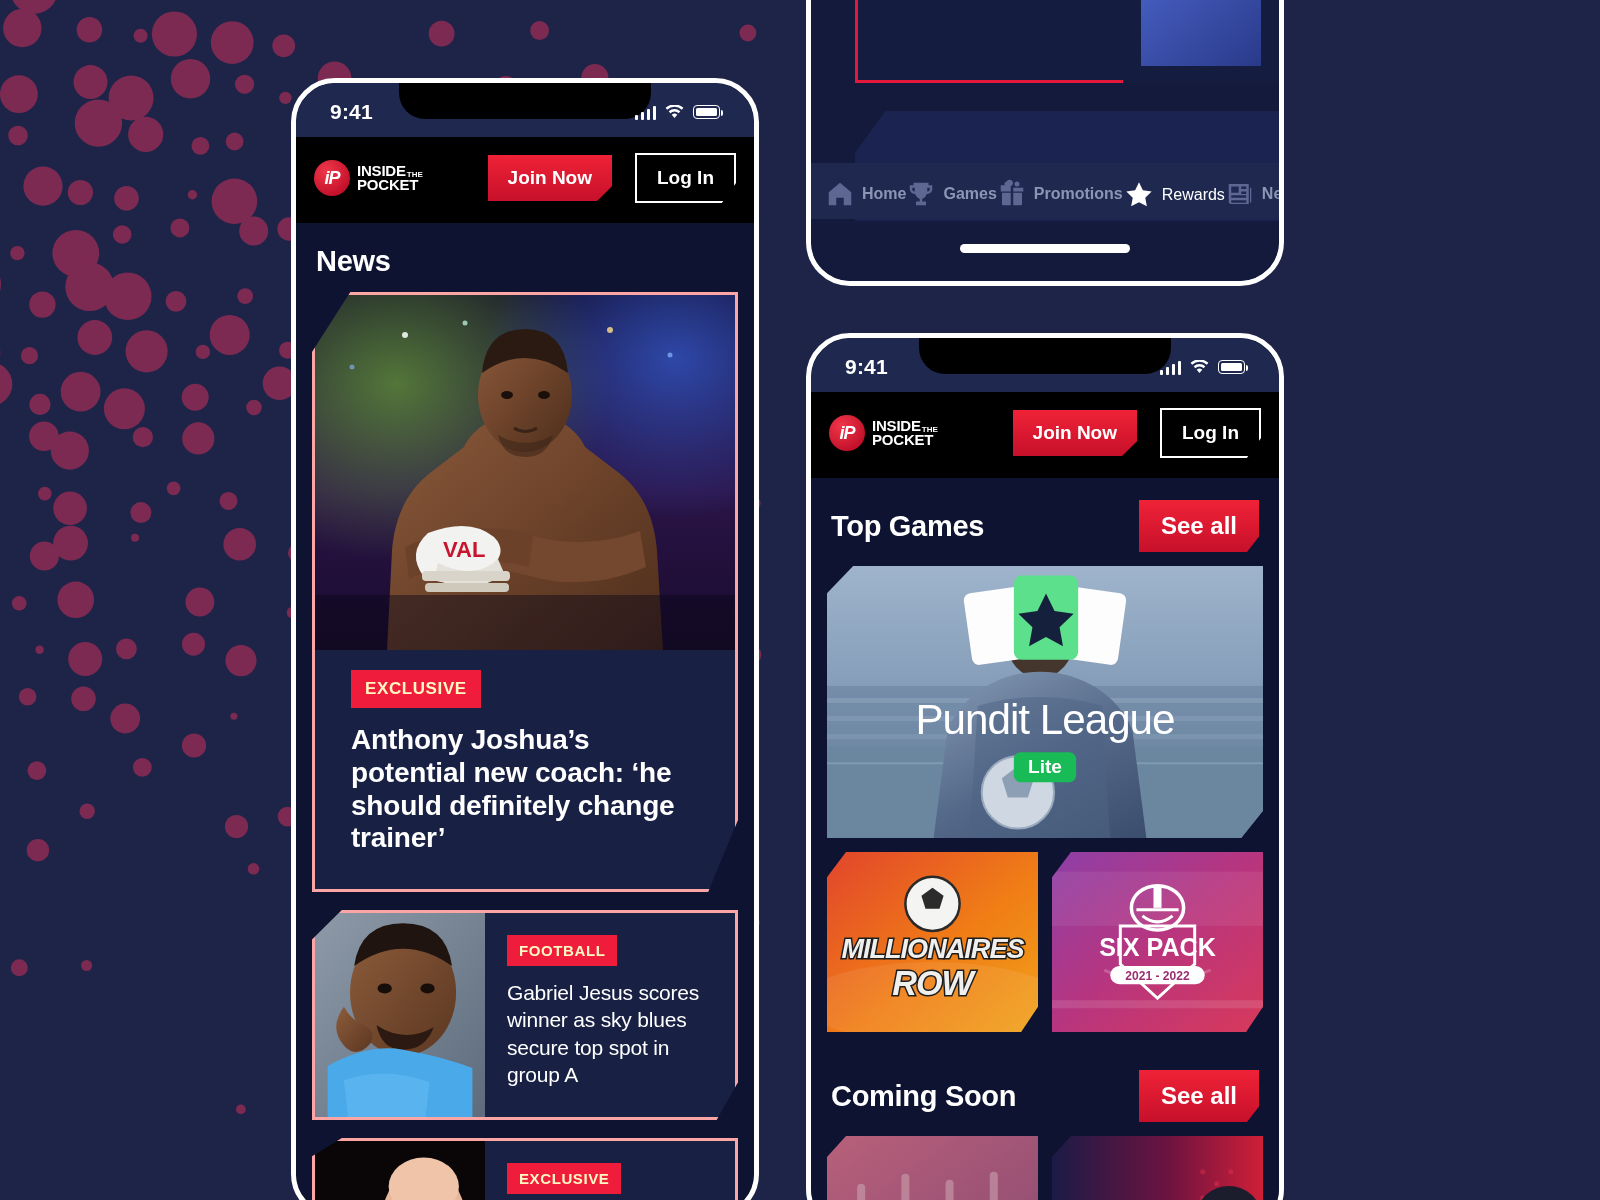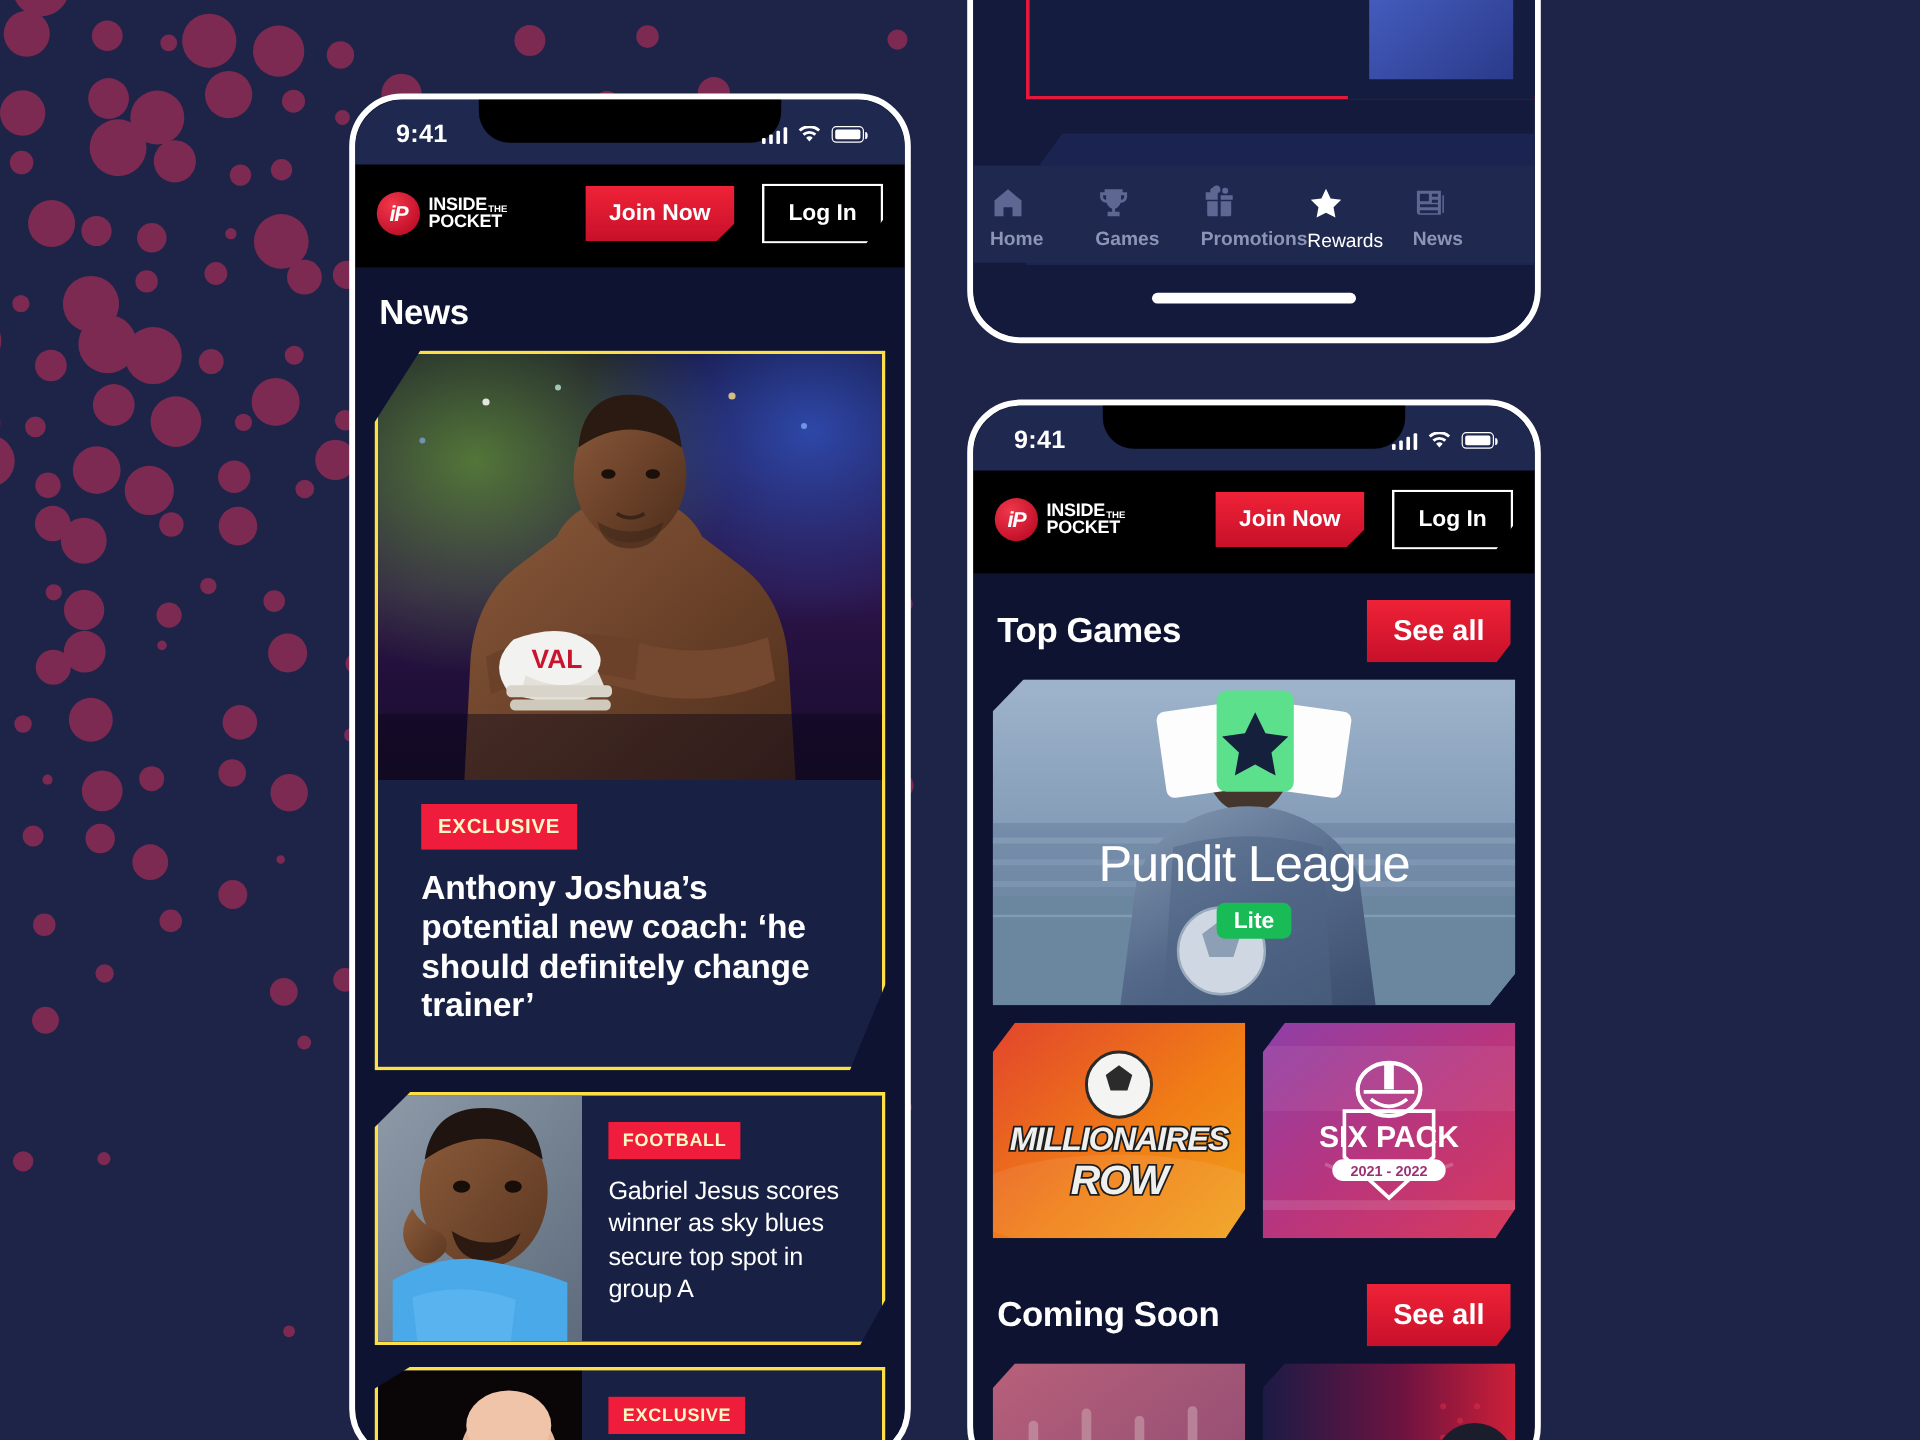"Home" .tab { align-items: flex-start -> center; flex-direction: column -> row }
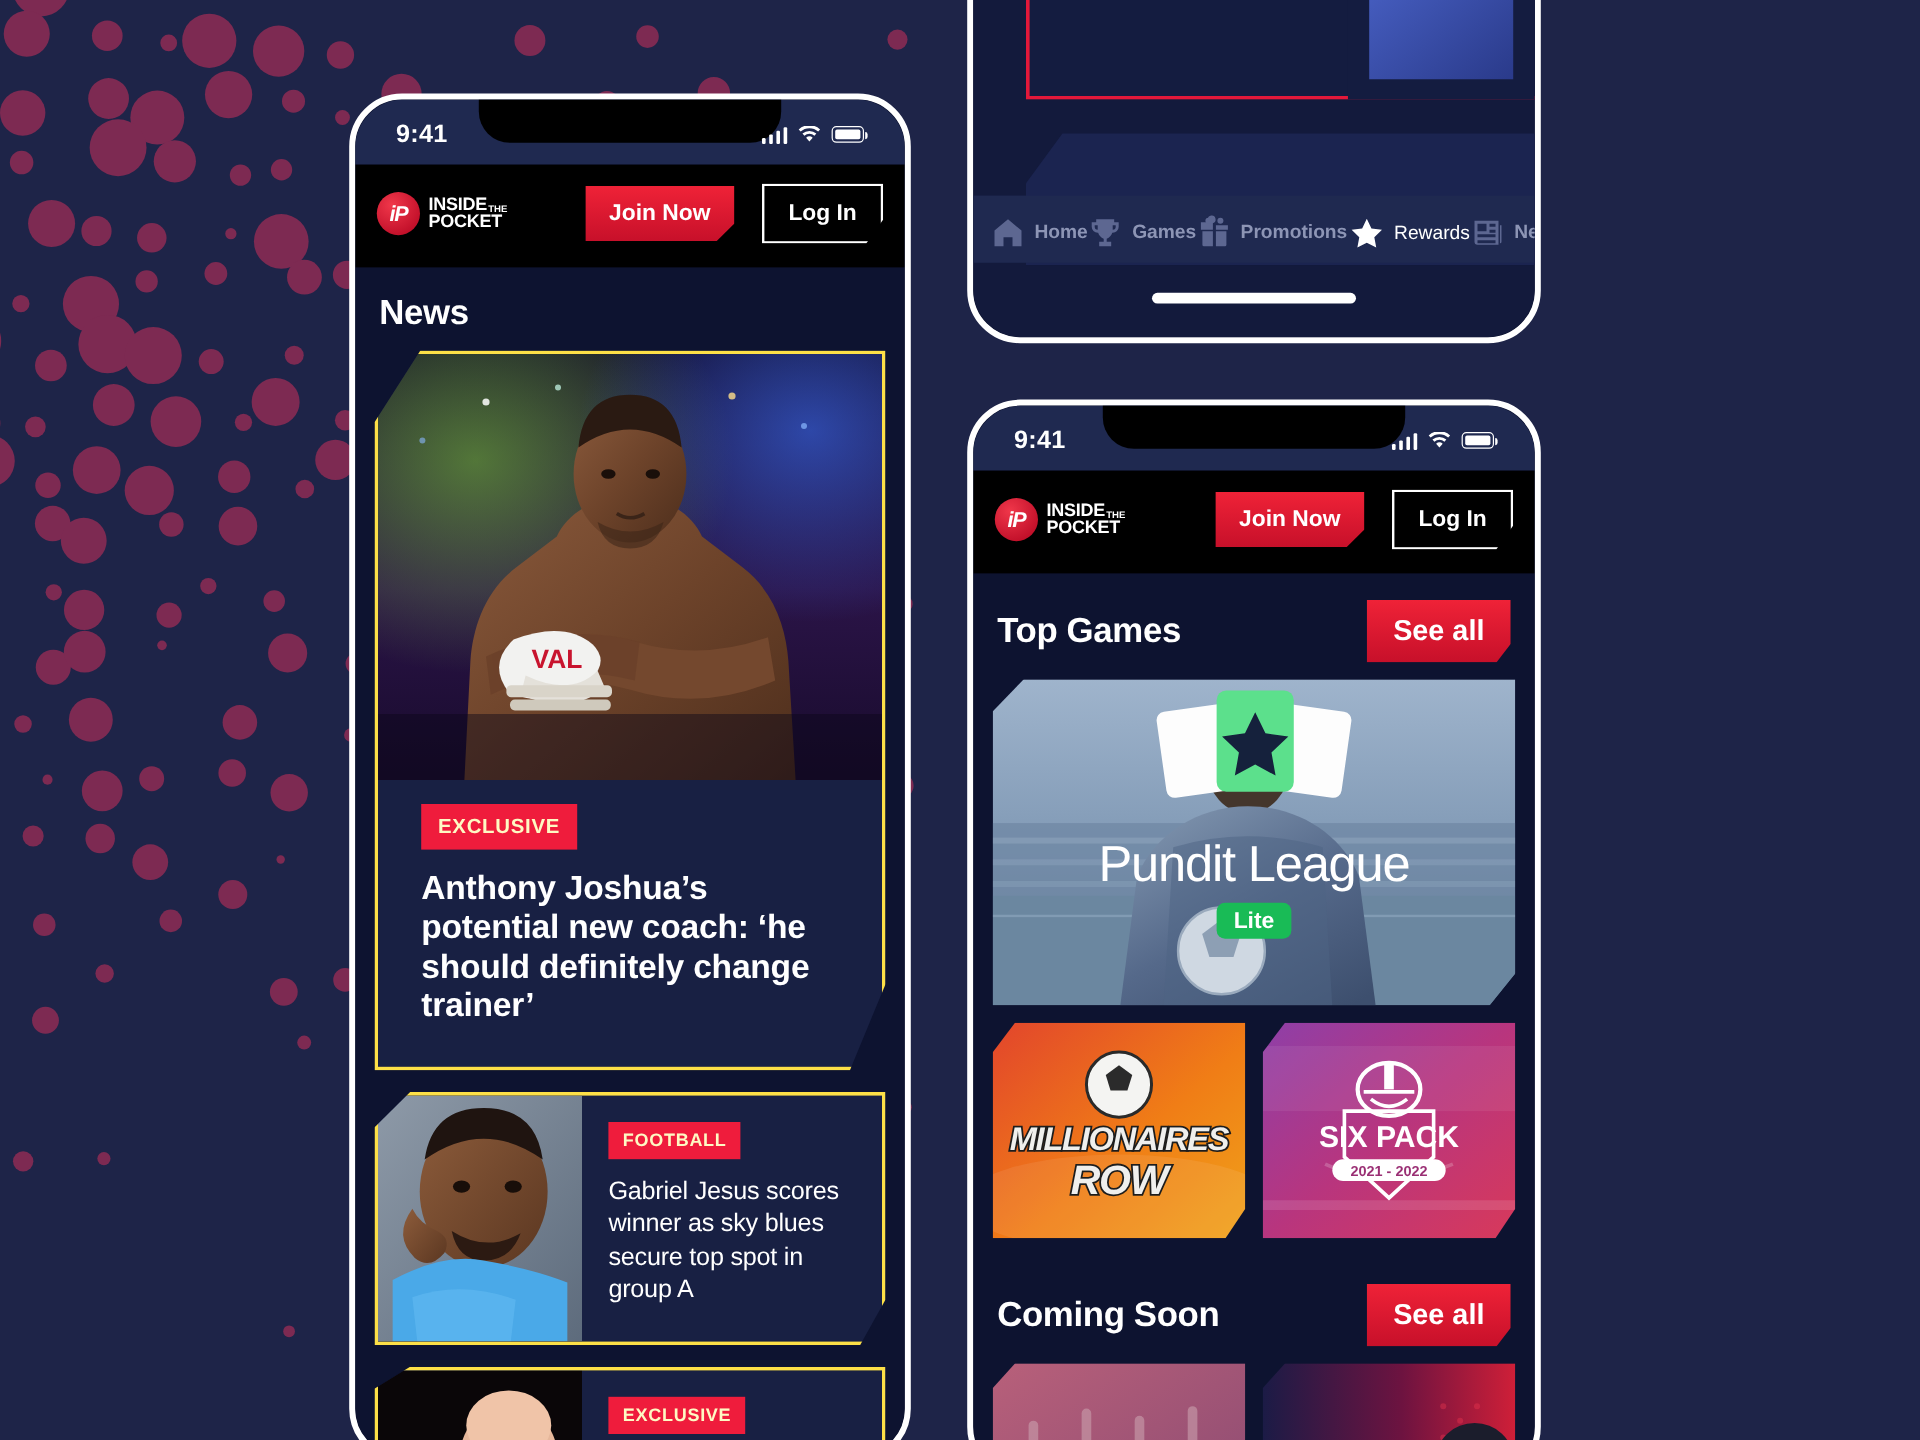"VAL" .news-card { border: 3px solid #fde047 -> 3px solid #fca5a5 }
